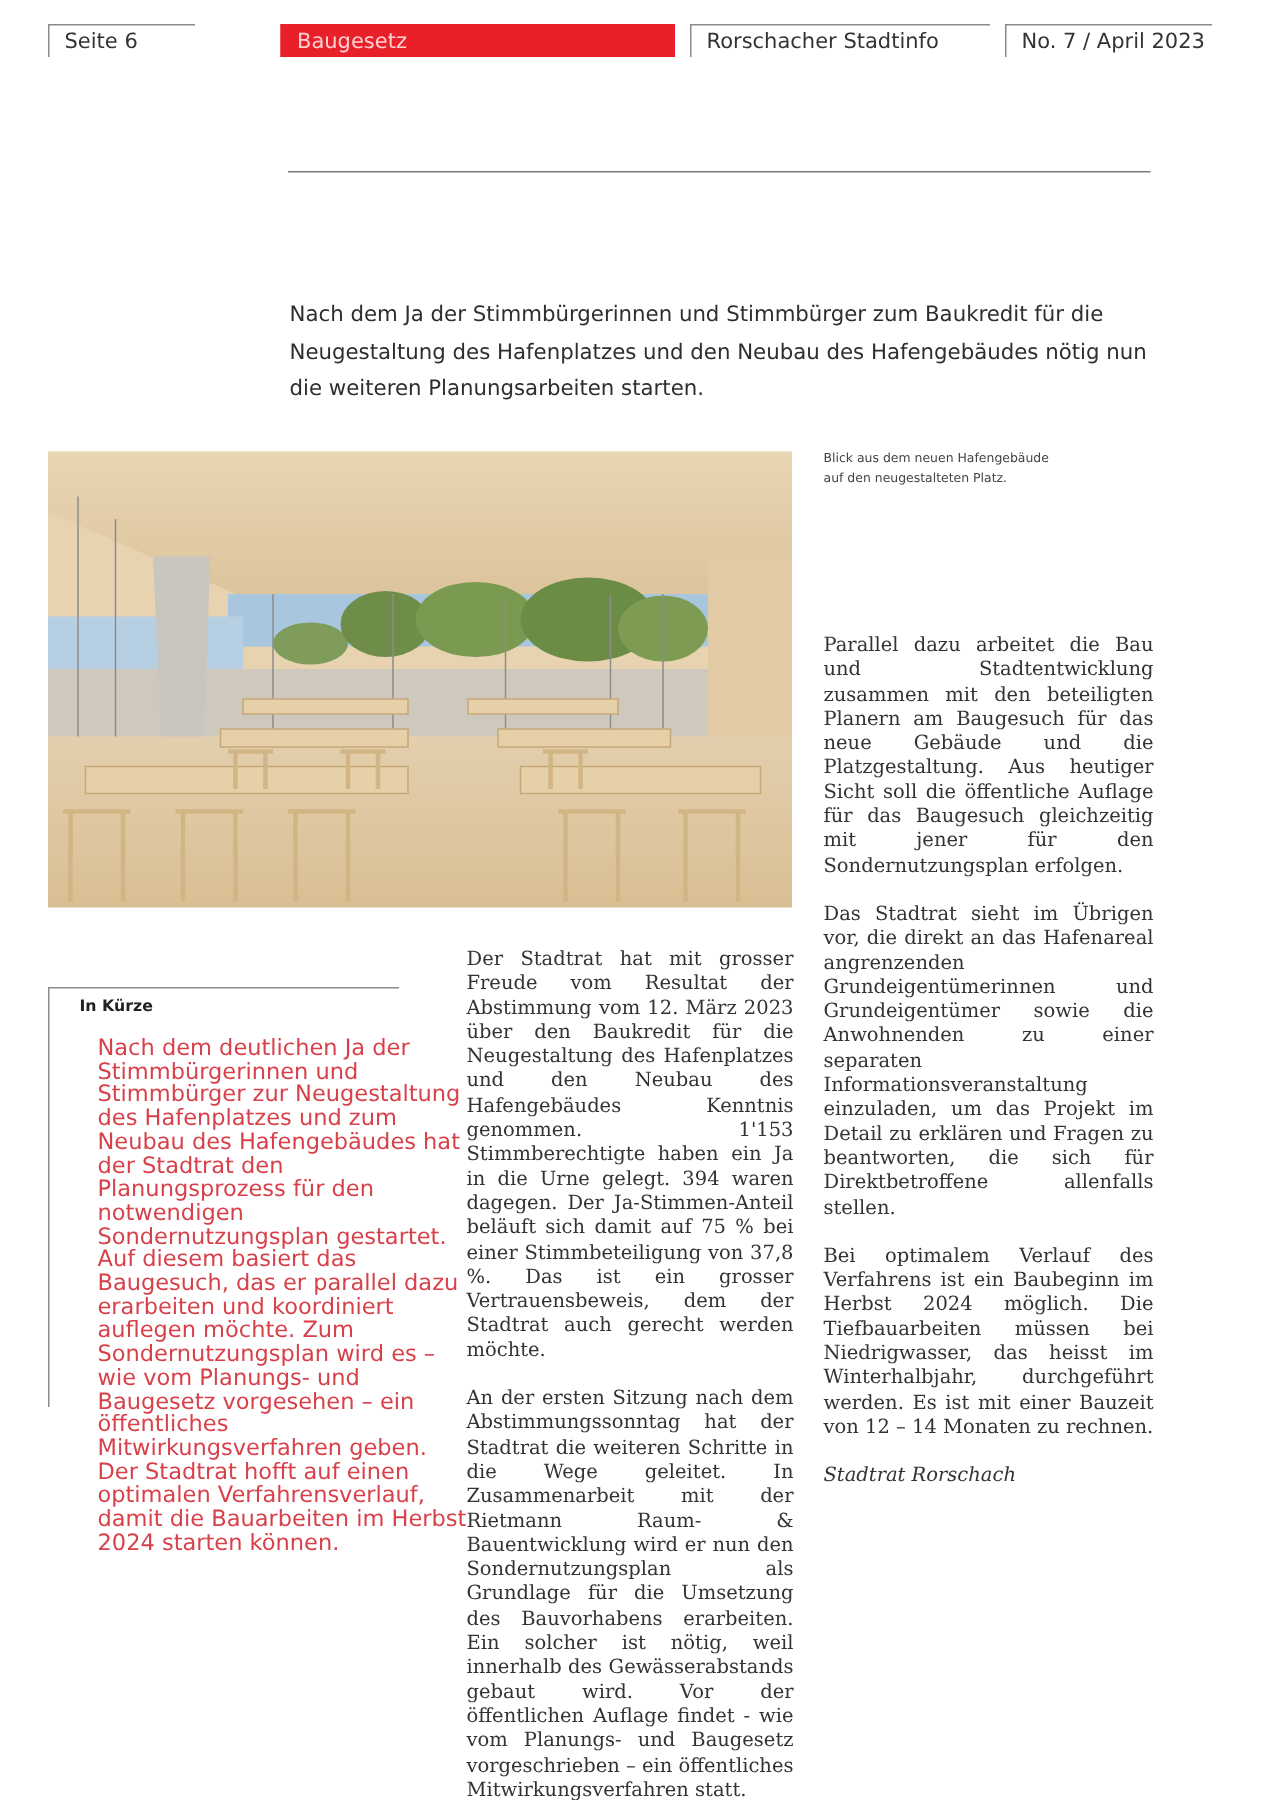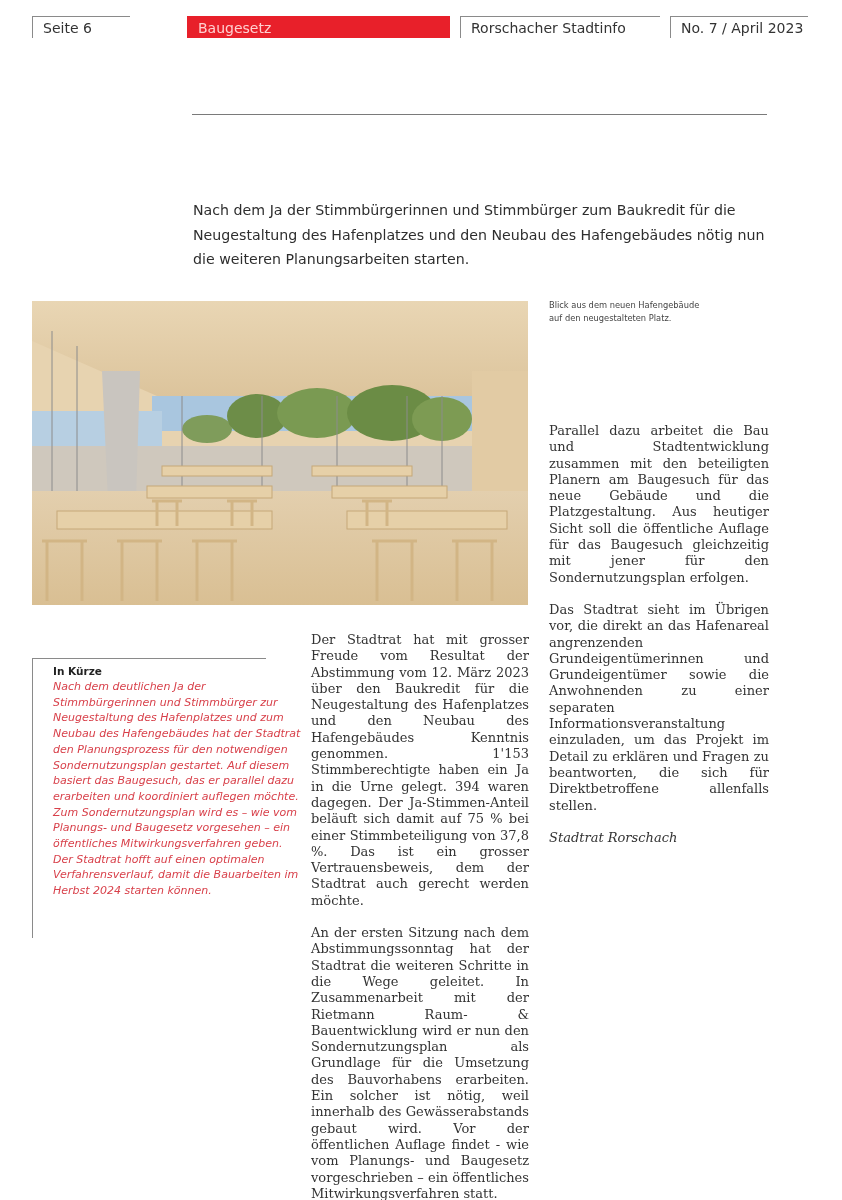"Nach dem deutlichen Ja der" .kurz p { font-size: 11px -> 15px; font-style: italic -> none; margin: 0 -> 12px }
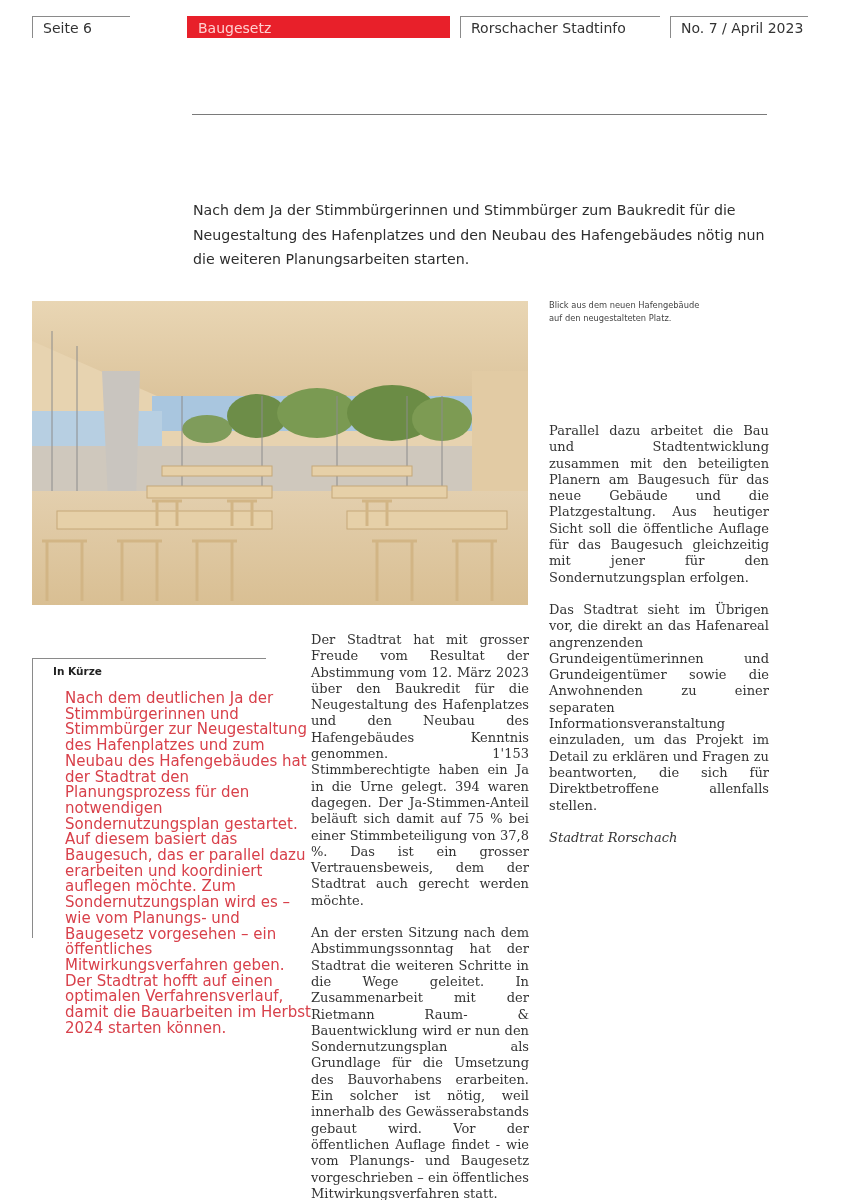"Bei optimalem Verlauf des Verfahrens" p { html: none -> <p>Bei optimalem Verlauf des Verfahrens ist ein Baubeginn im Herbst 2024 möglich. Die Tiefbauarbeiten müssen bei Niedrigwasser, das heisst im Winterhalbjahr, durchgeführt werden. Es ist mit einer Bauzeit von 12 – 14 Monaten zu rechnen.</p> }
